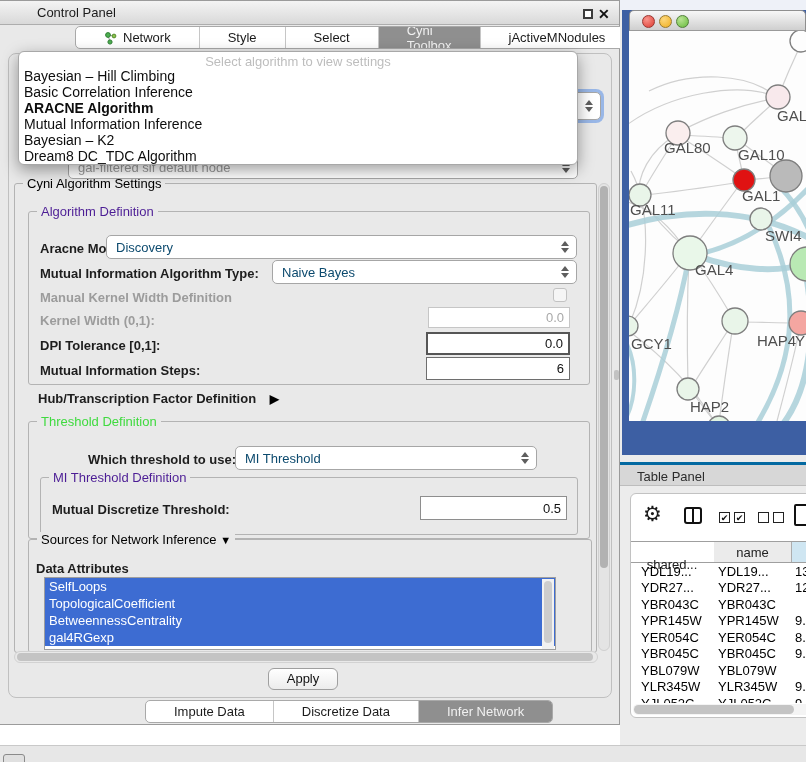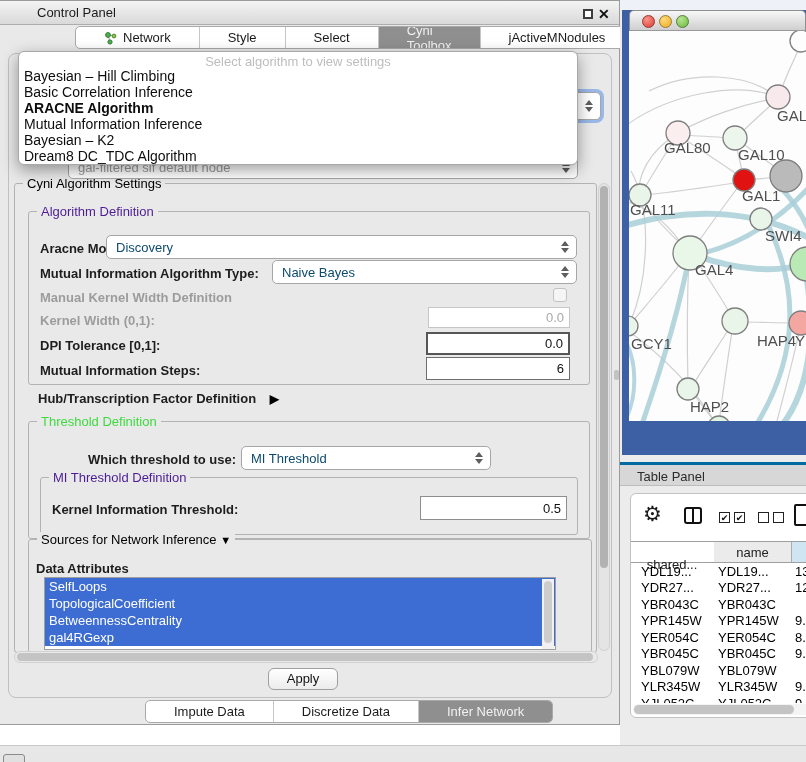"MI Threshold" div.combo { left: 241px -> 235px; width: 250px -> 302px }
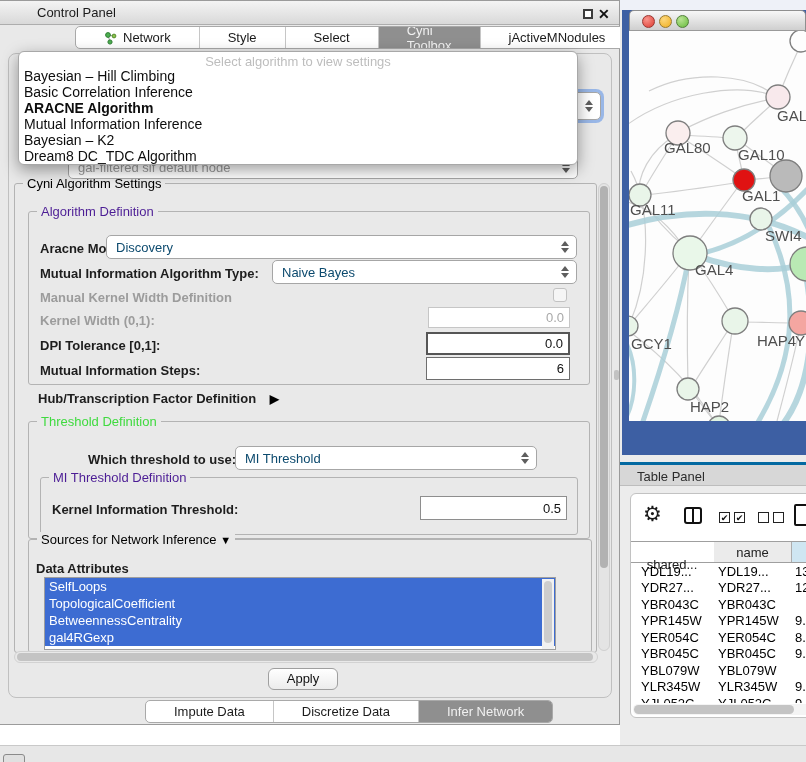"Kernel Information Threshold:" div.lbl { text: Kernel Information -> Mutual Discretize }
